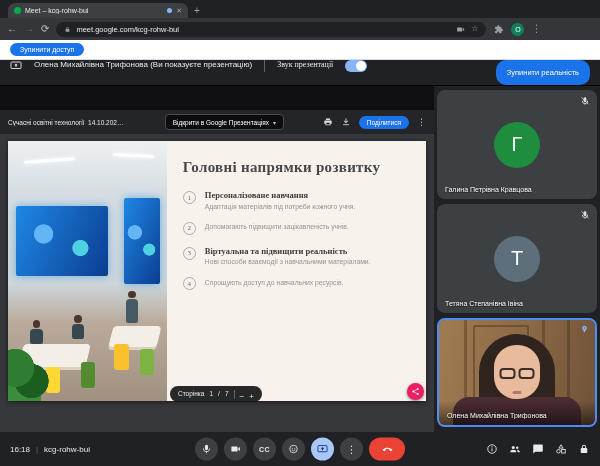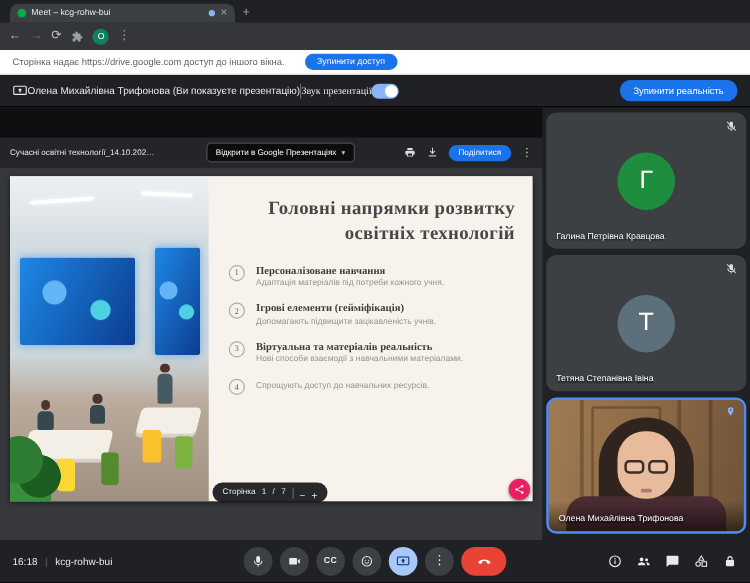"meet.google.com/kcg-rohw-bui" div.omnibox { html: none -> <div> <svg> <path></path> </svg> <span>meet.google.com/kcg-rohw-bui</span> <span> <svg> <path></path> </svg> <span>☆</span> </span> </div> }
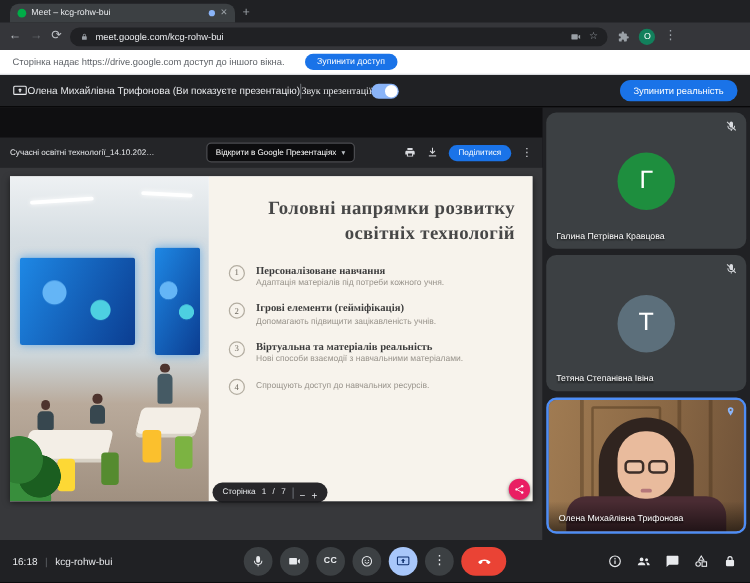"Сторінка надає https://drive.google.com" span.share-msg { html: <span>Сторінка надає https://drive.google.com доступ до іншого вікна.</span> -> none }
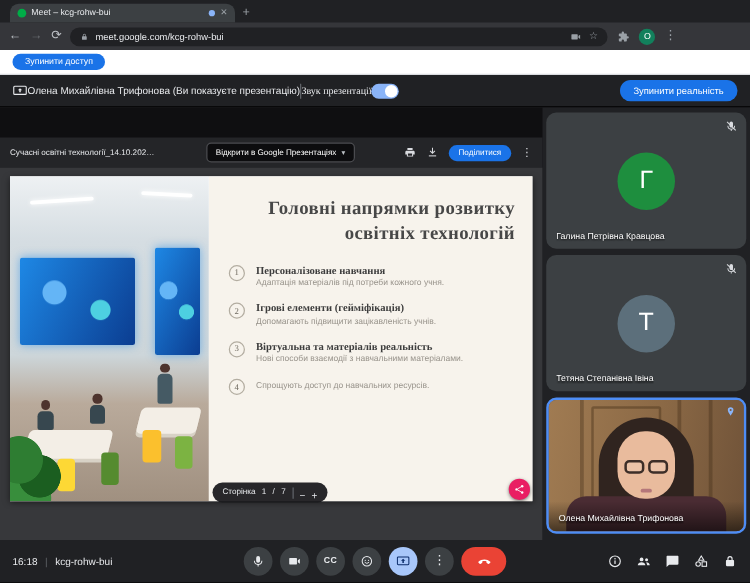"Олена Михайлівна Трифонова (Ви показуєте" .pbanner { align-items: center -> none; gap: 0 -> 12px }
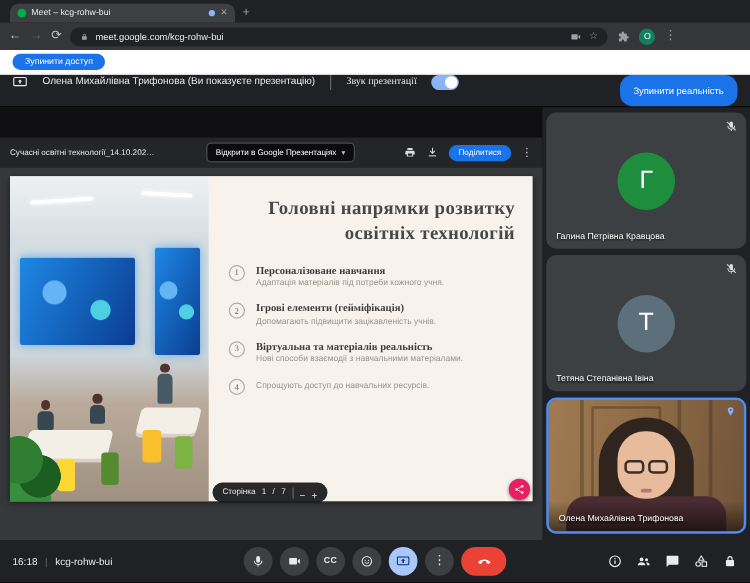"Головні напрямки розвитку" .stitle { text-align: right -> left }
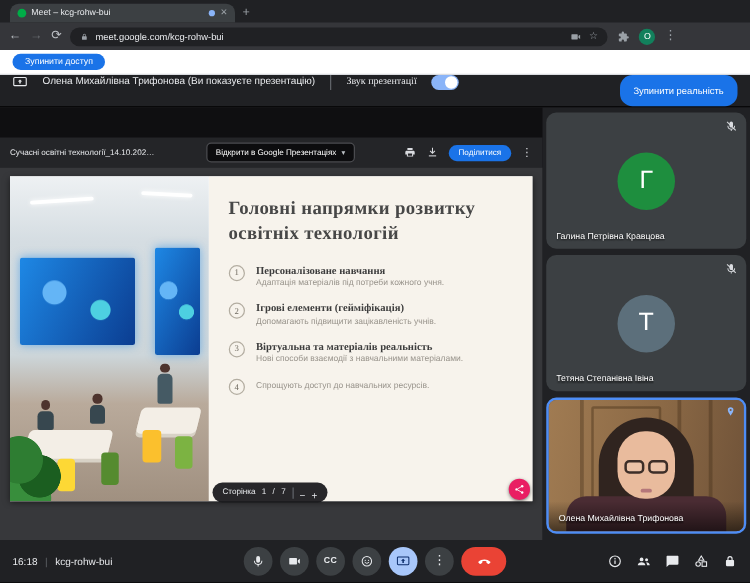"освітніх технологій" div { html: <div>освітніх технологій</div> -> none }
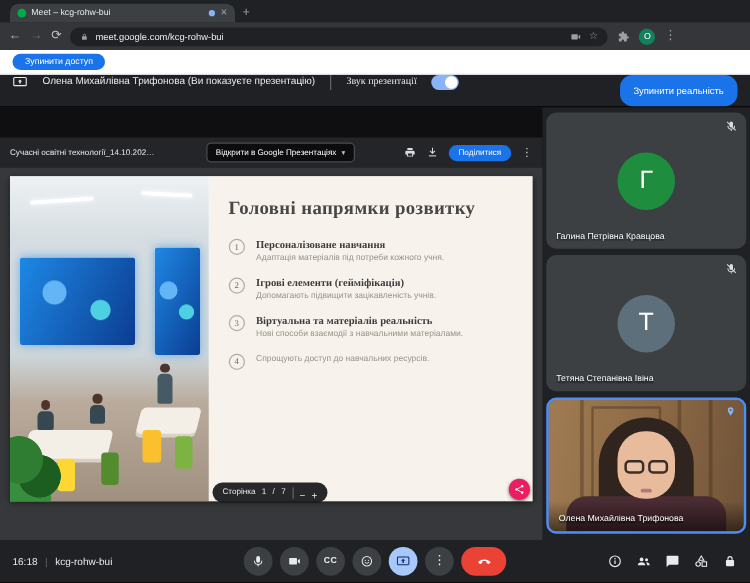"Ігрові елементи (гейміфікація)" div.ititle { html: <div>Ігрові елементи (гейміфікація)</div> -> none }
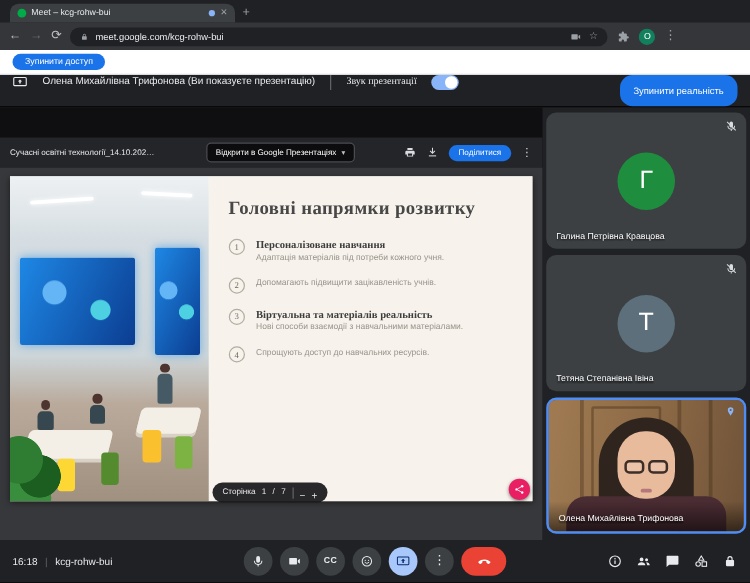"Віртуальна та матеріалів реальність" div.ititle { text: матеріалів -> підвищити }
